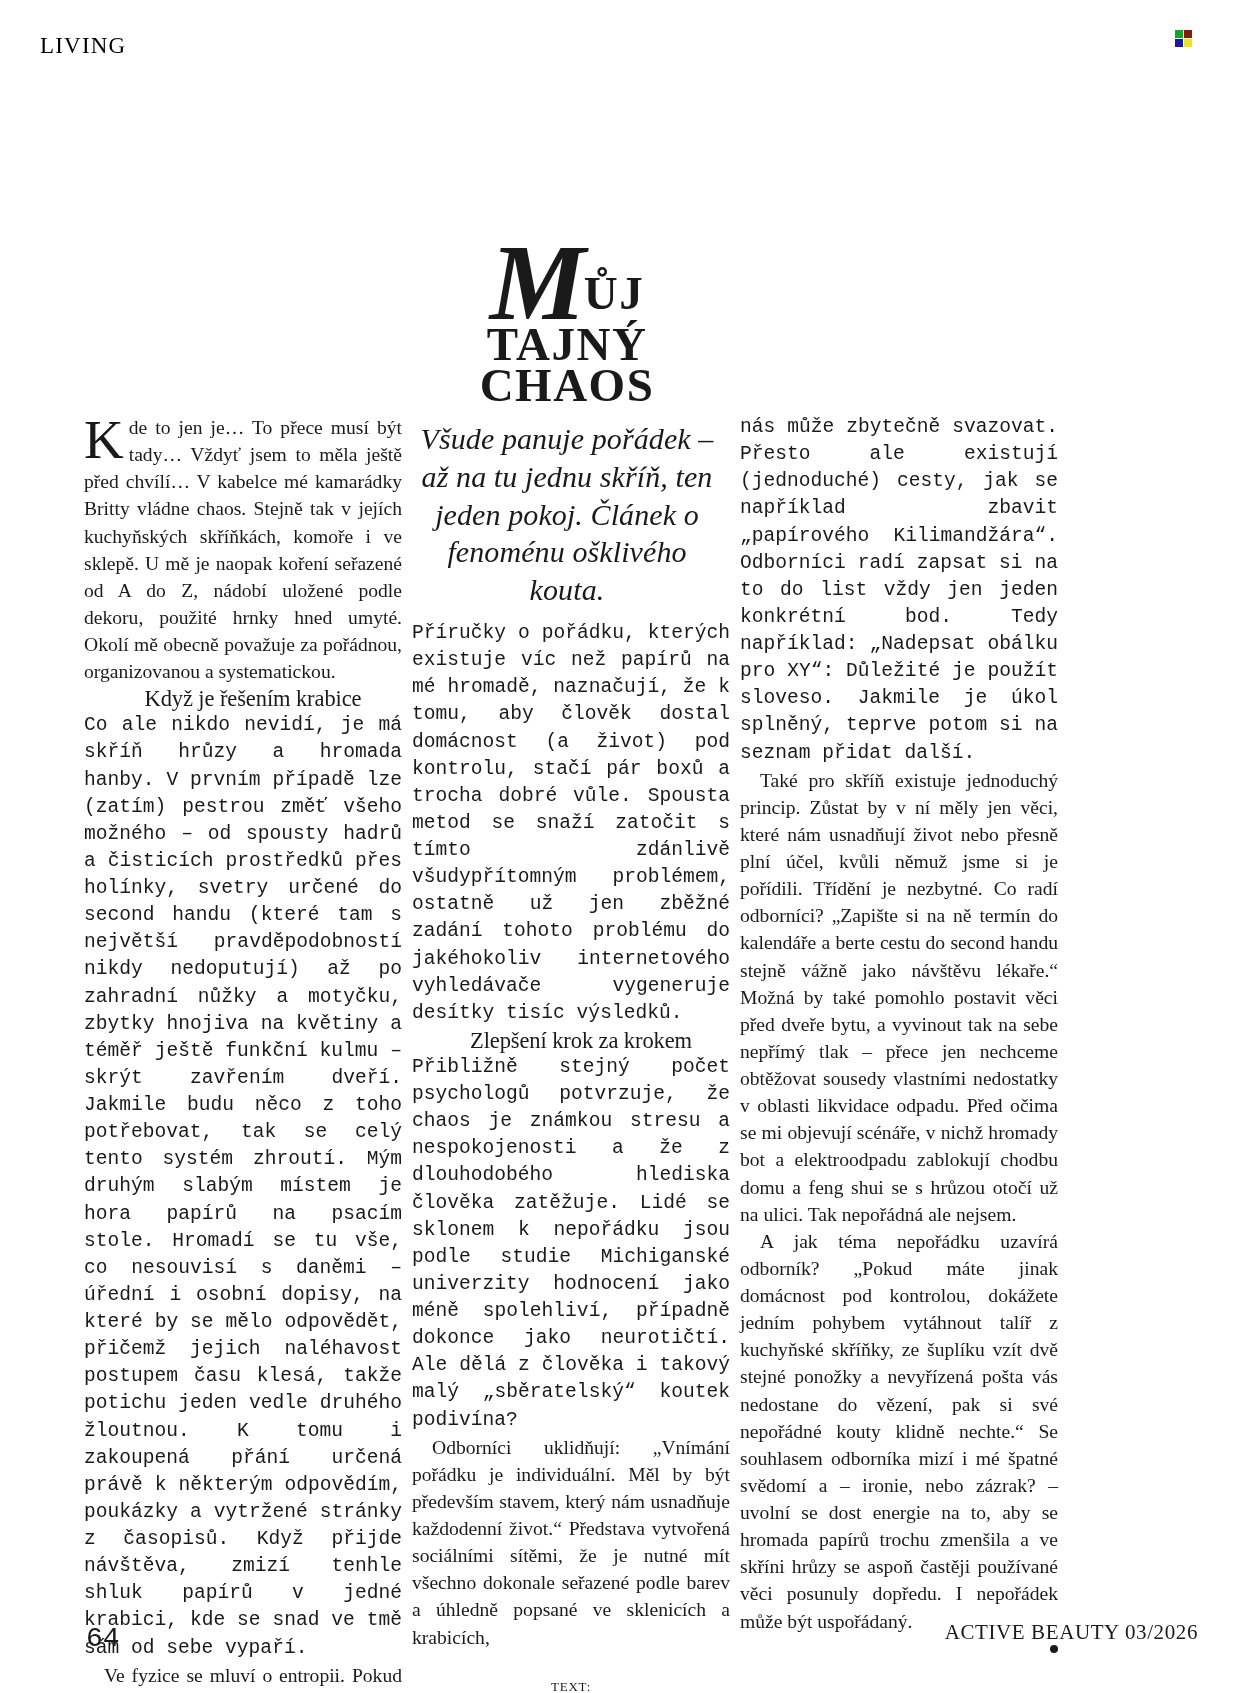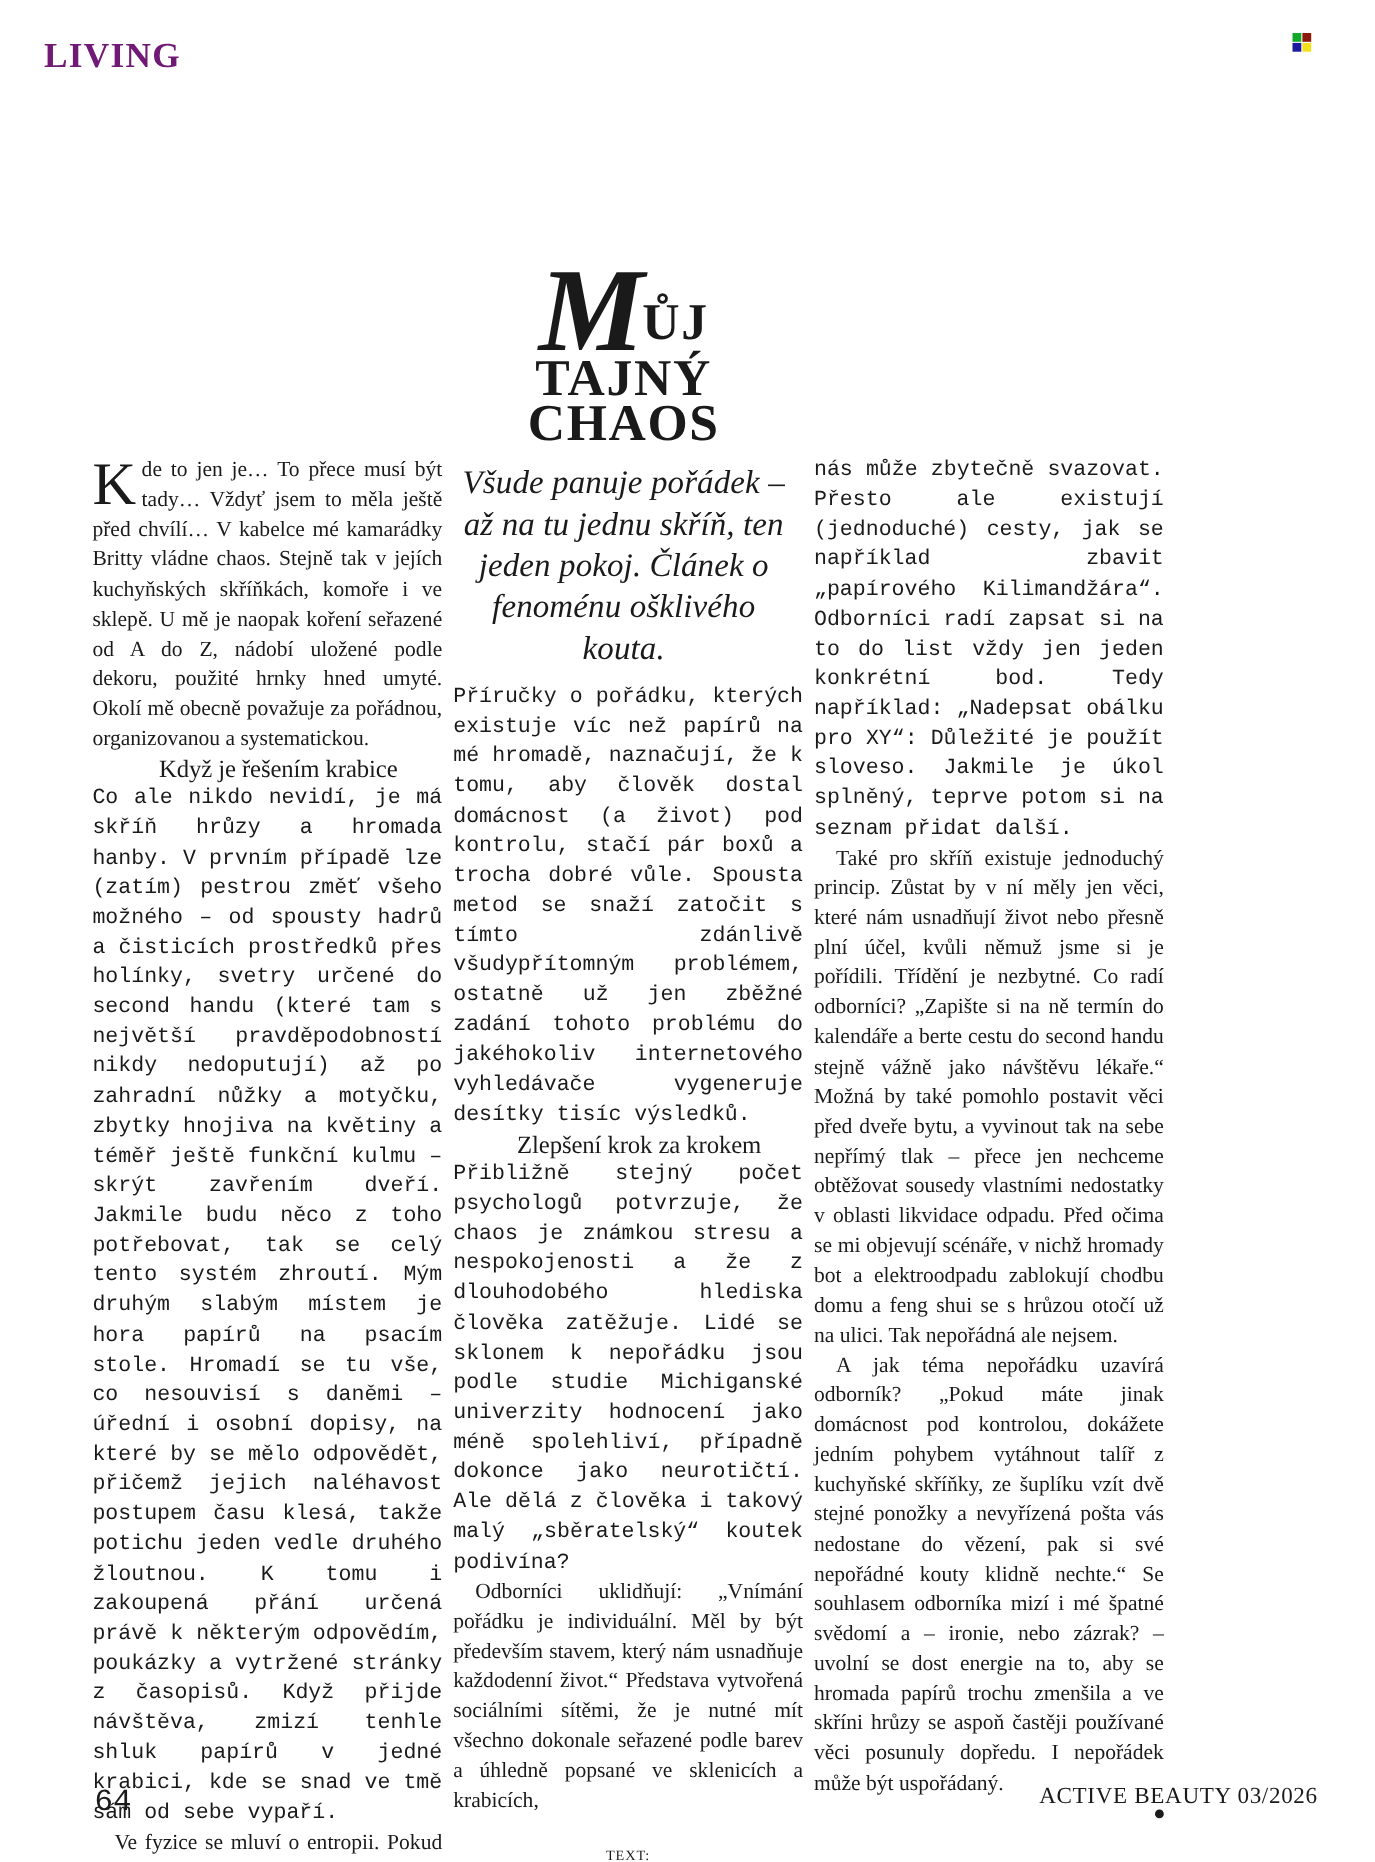"LIVING" .kicker { color: #701a75 -> #000000; font-size: 32px -> 23px; font-weight: 700 -> 400 }
